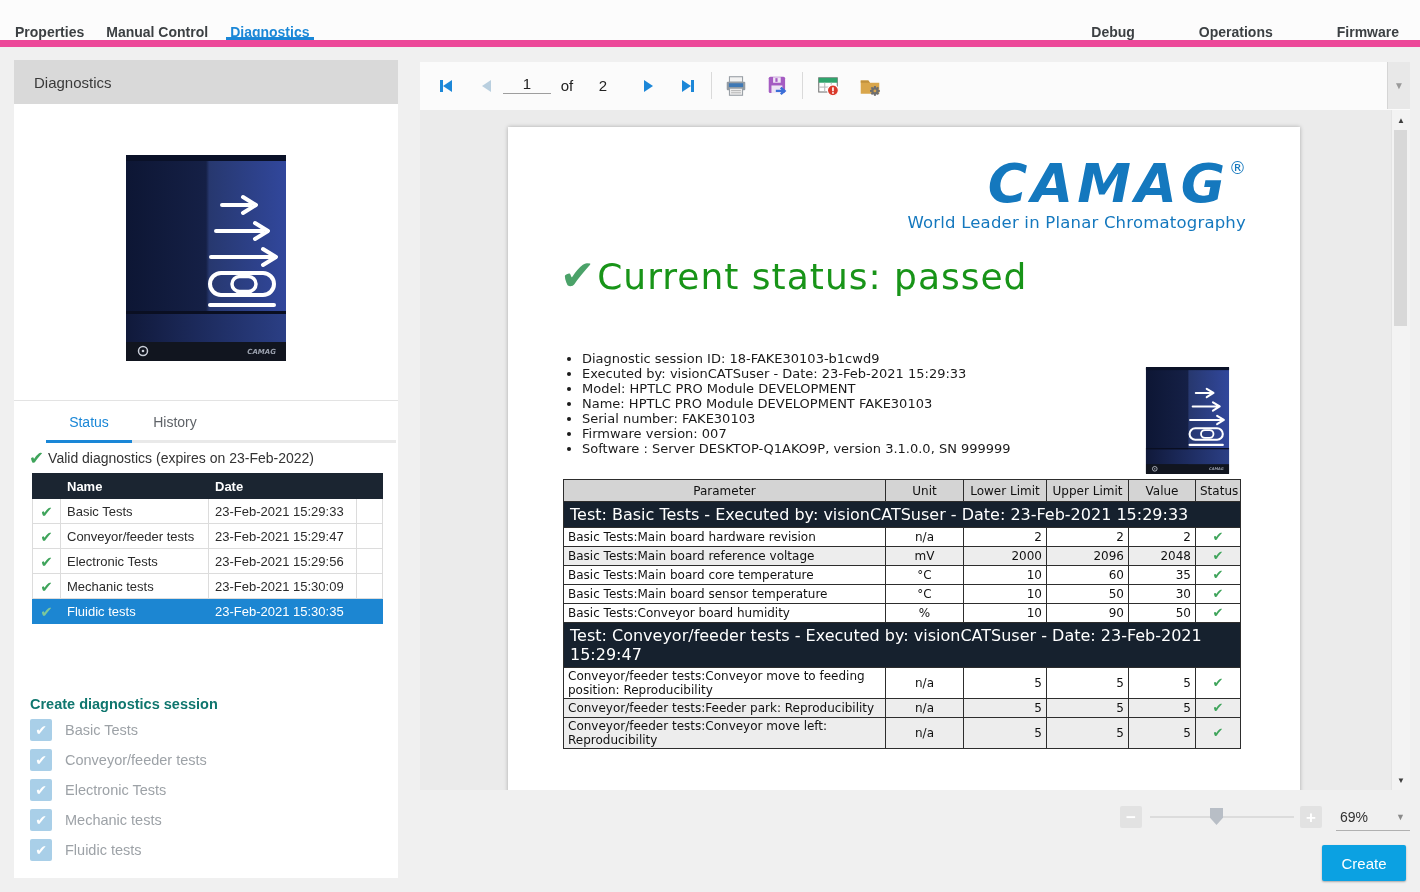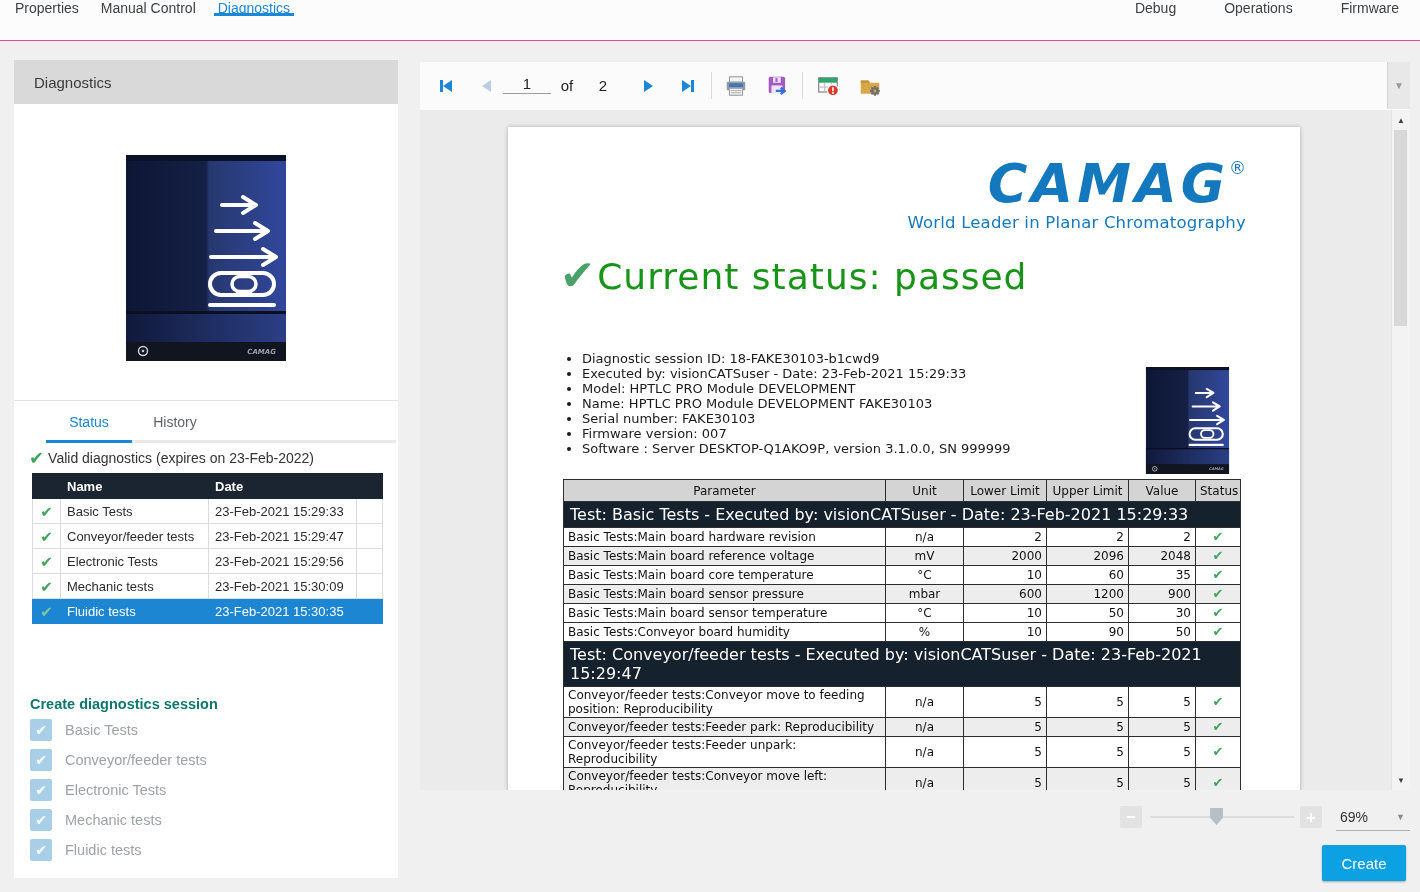"Properties" .topnav { align-items: flex-start -> flex-end; border-bottom: 1px solid #ec4899 -> 7px solid #ec4899; font-weight: none -> bold }
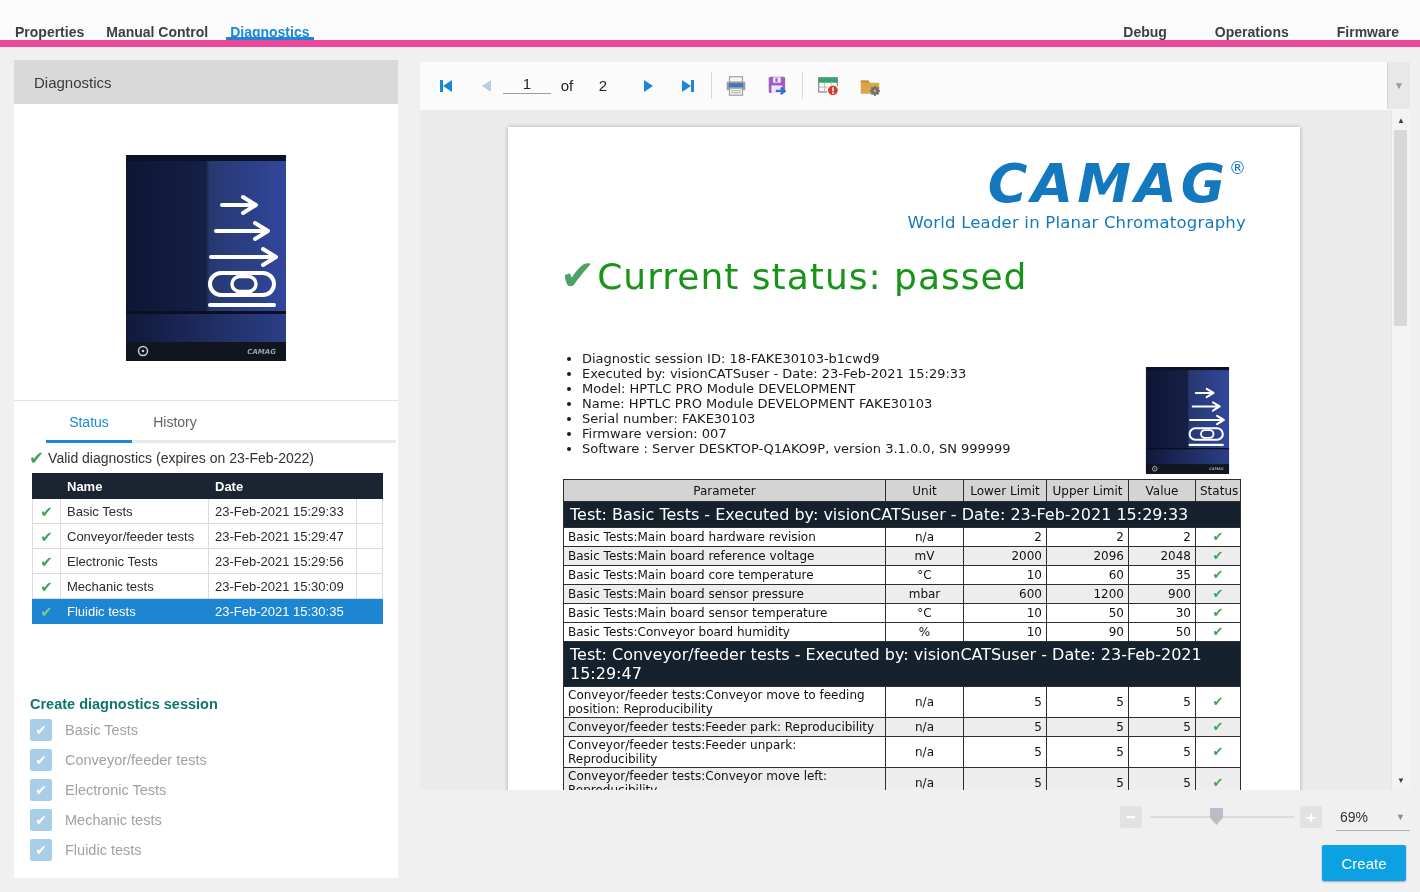"Debug" .topnav-right { gap: 26px -> 42px }
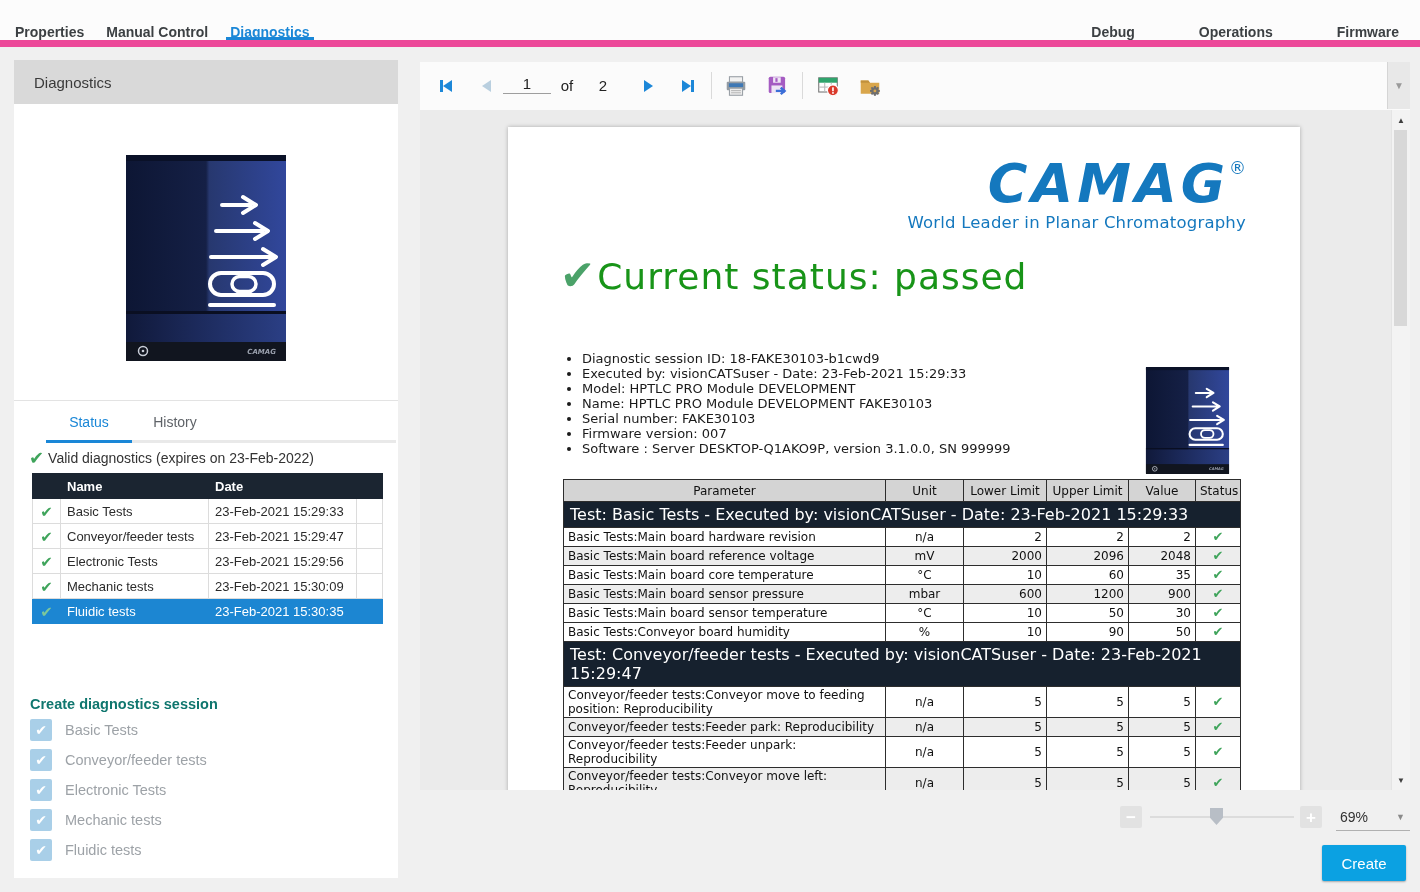"Basic Tests:Main board sensor pressure" tr.even { html: <tr> <td>Basic Tests:Main board sensor pressure</td> <td>mbar</td> <td>600</td> <td>1200</td> <td>900</td> <td><span>✔</span></td> </tr> -> none }
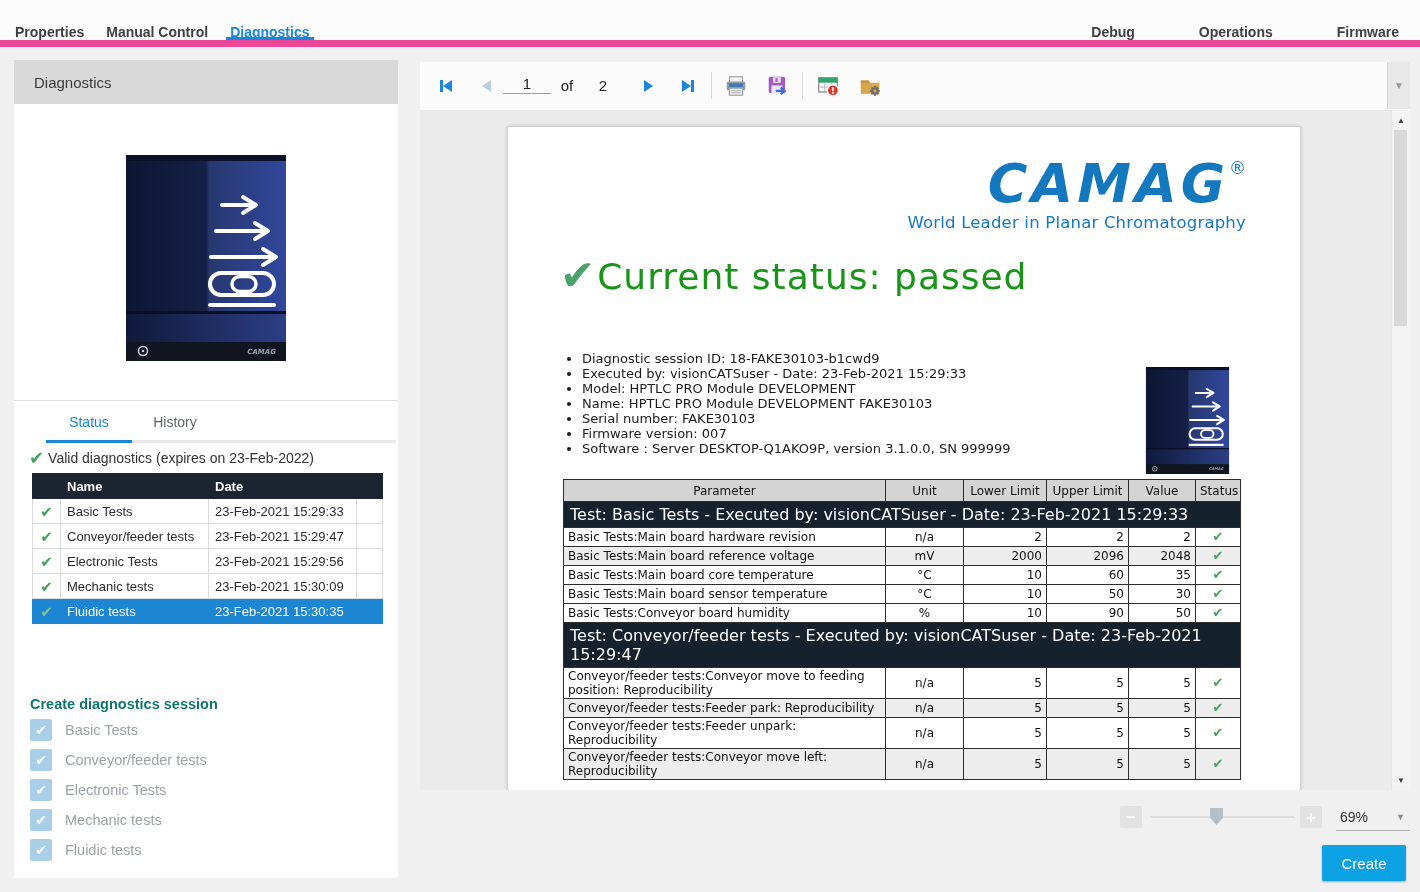"Conveyor/feeder tests:Feeder unpark:" tr.odd { html: <tr> <td>Conveyor/feeder tests:Feeder unpark: Reproducibility</td> <td>n/a</td> <td>5</td> <td>5</td> <td>5</td> <td><span>✔</span></td> </tr> -> none }
